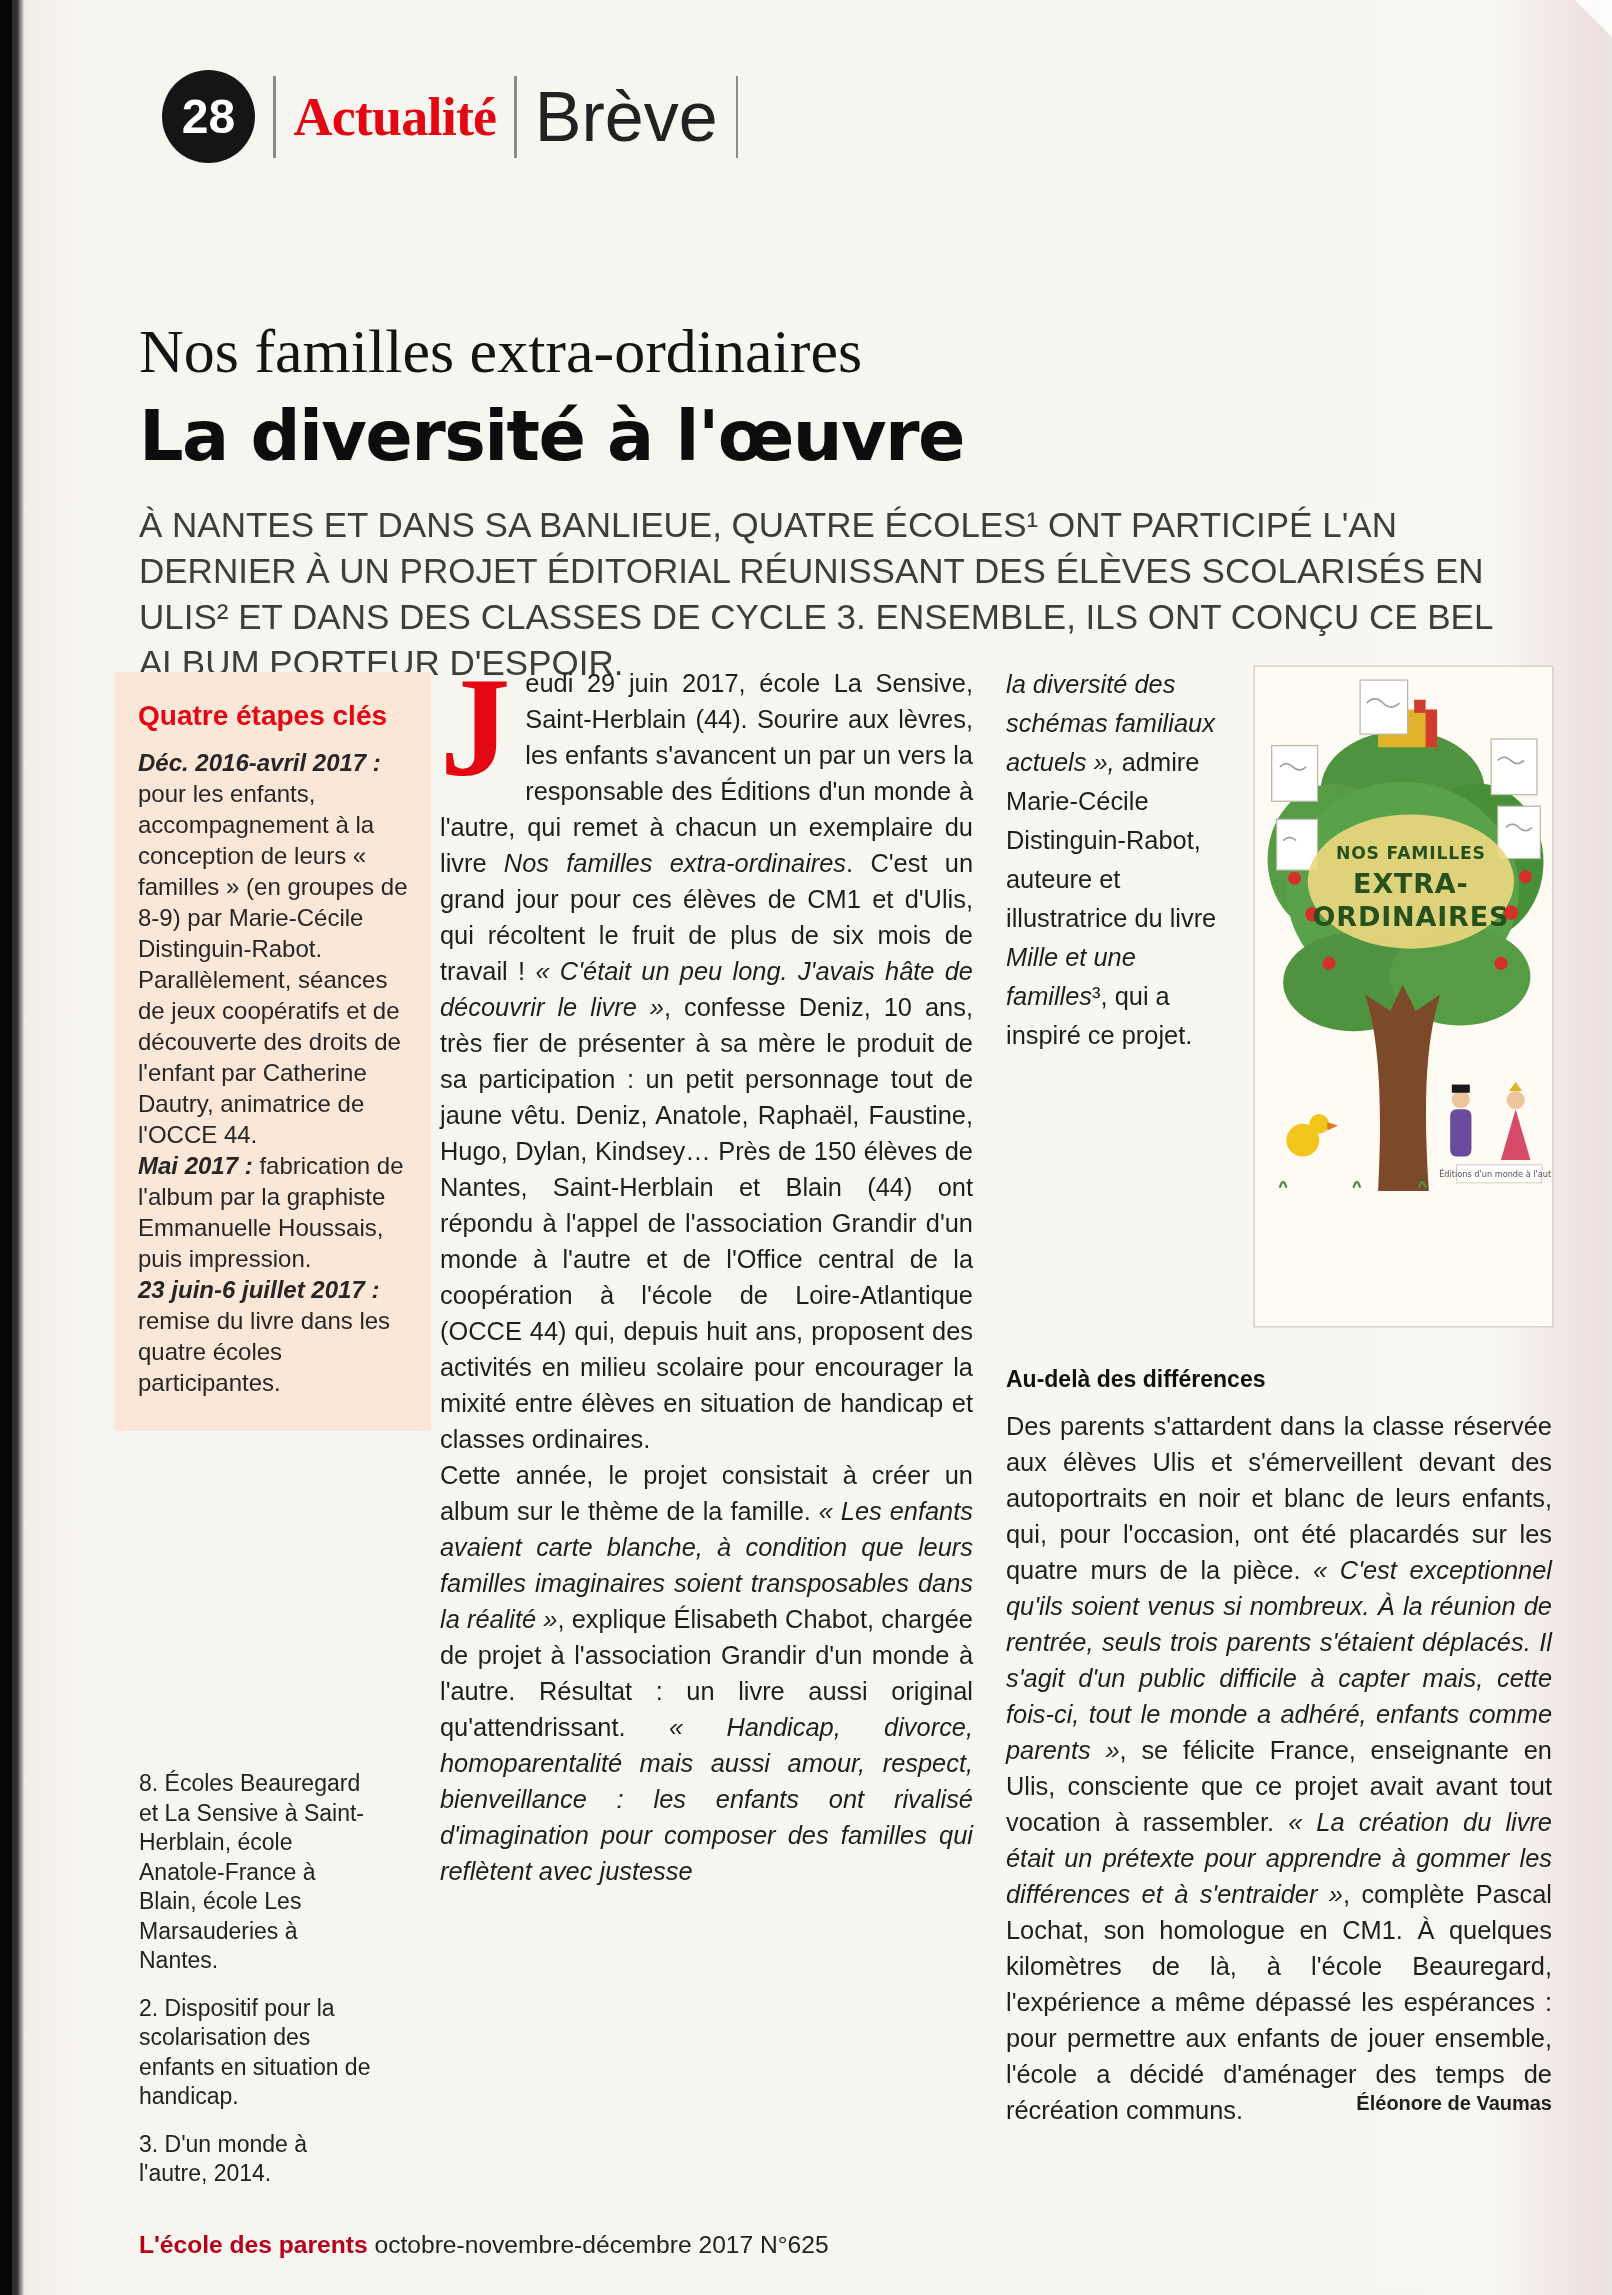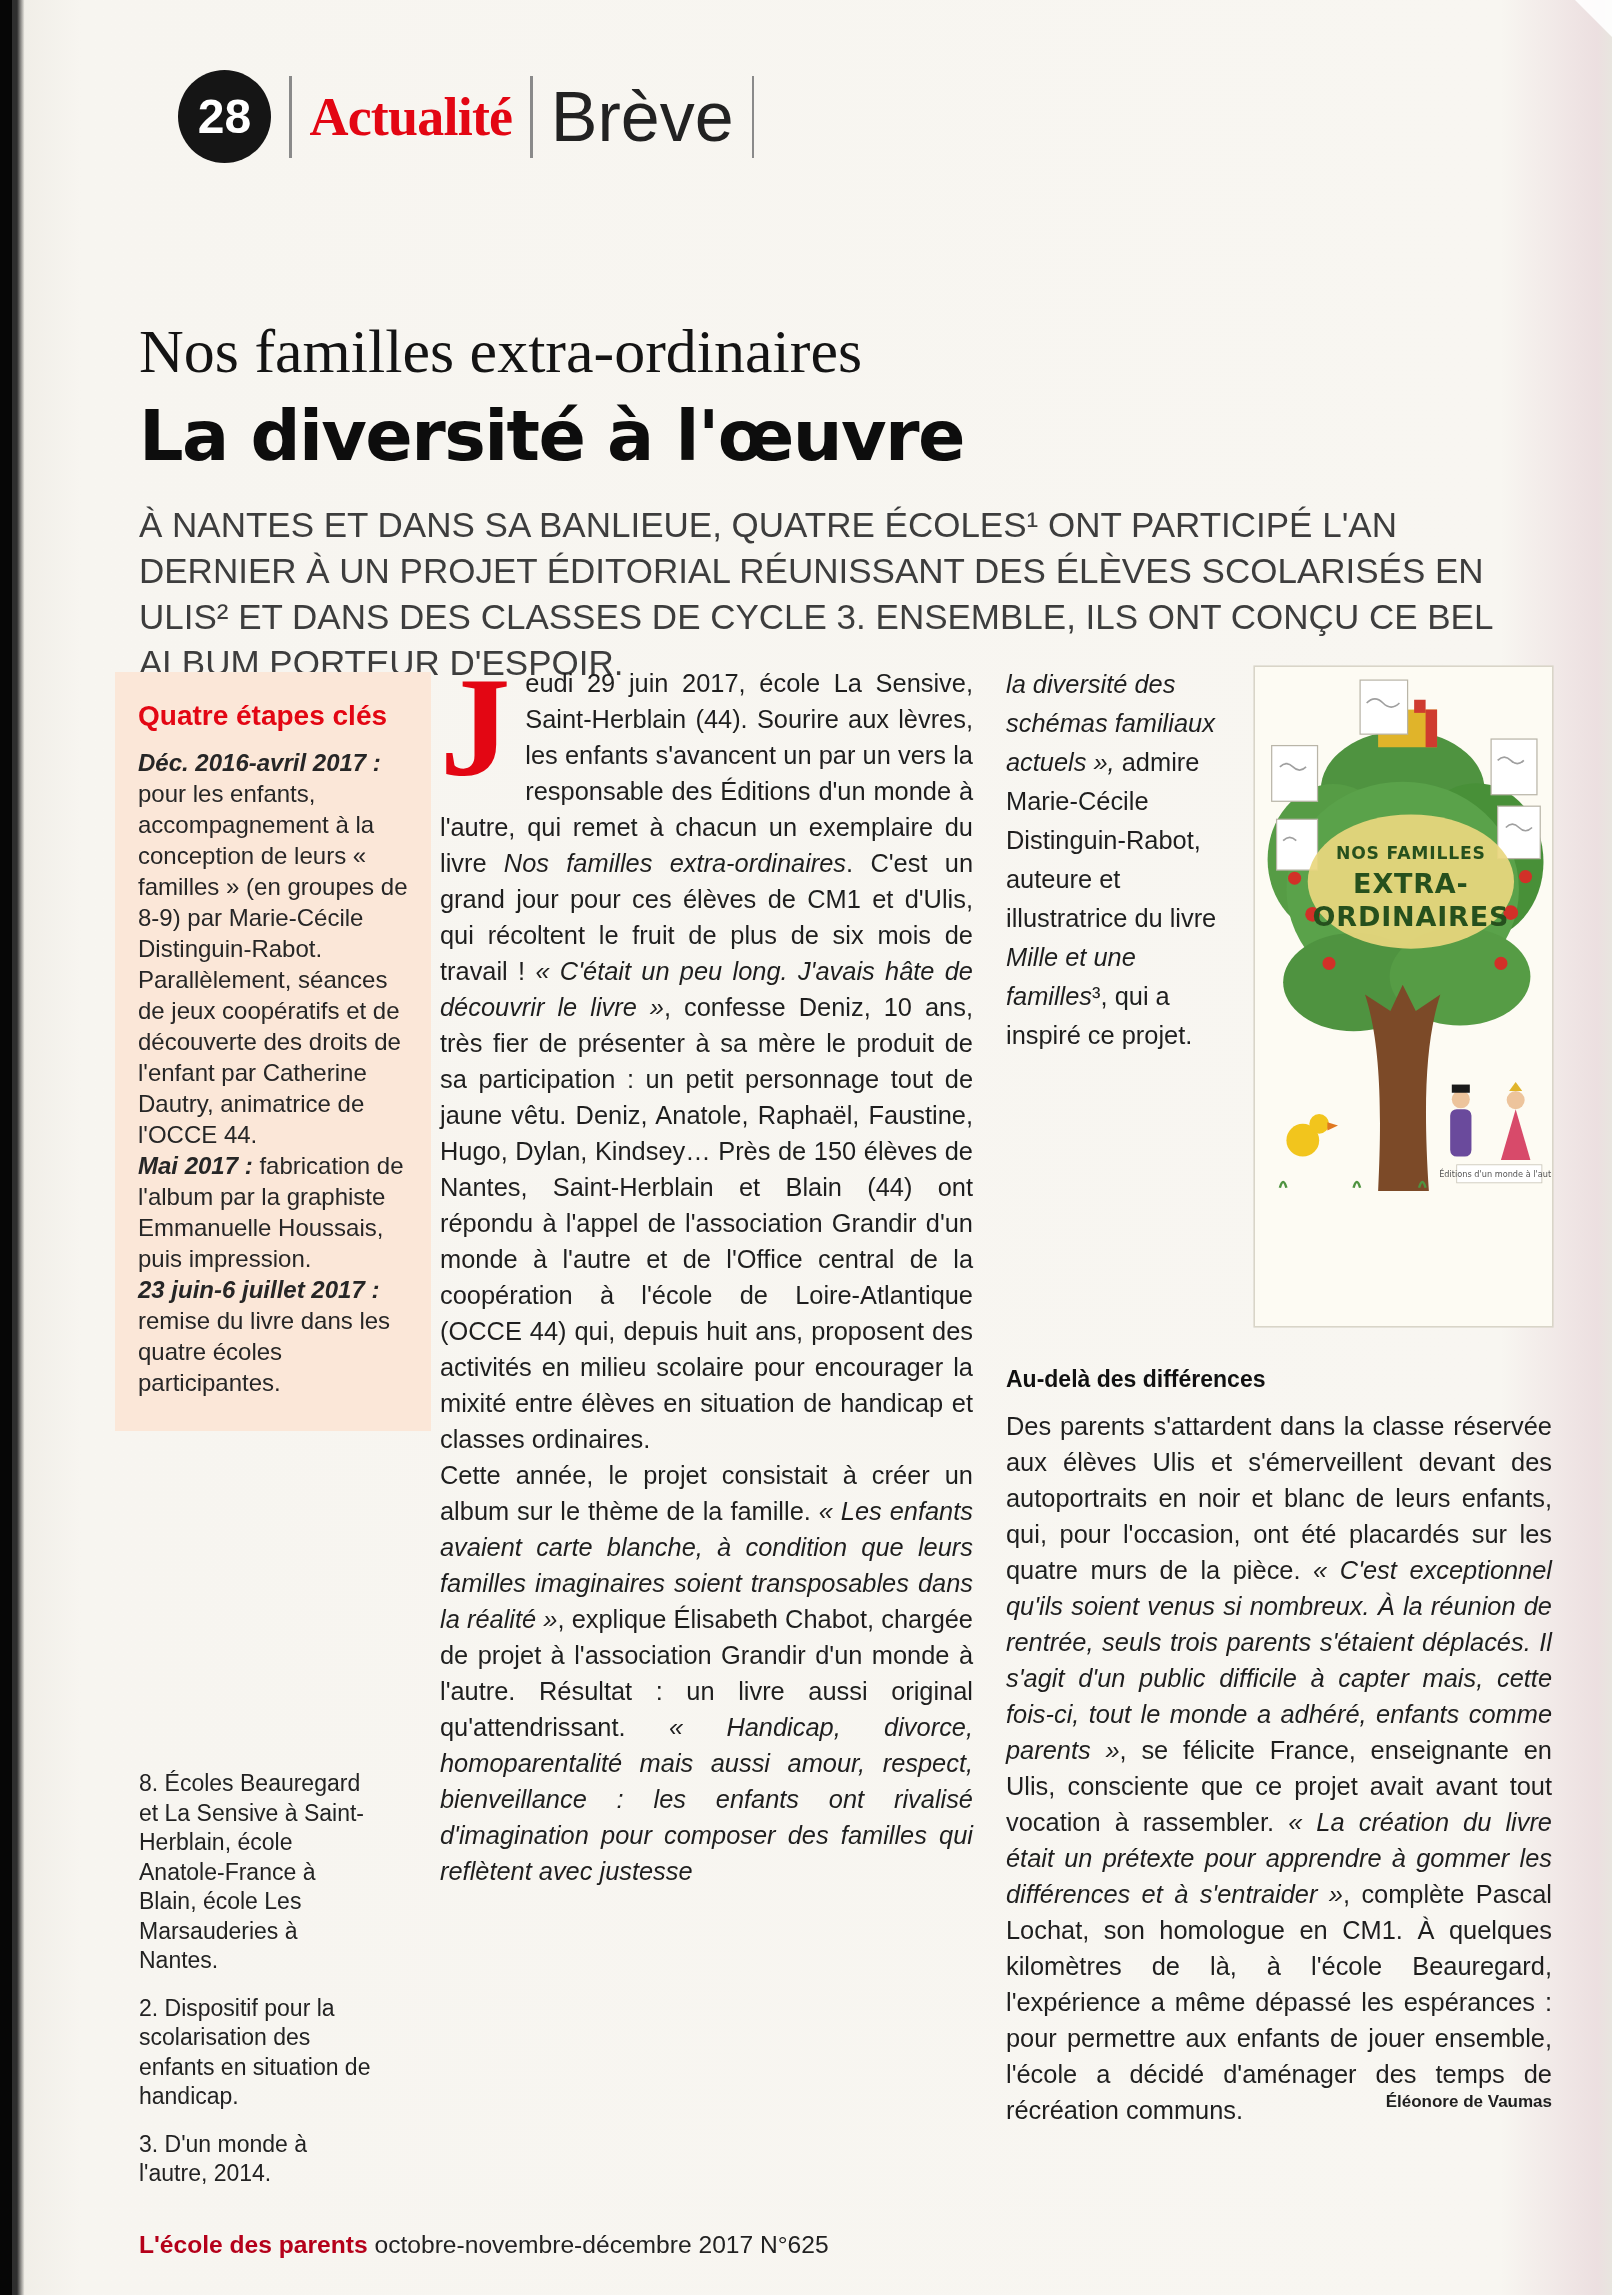"28" .header { left: 178px -> 162px }
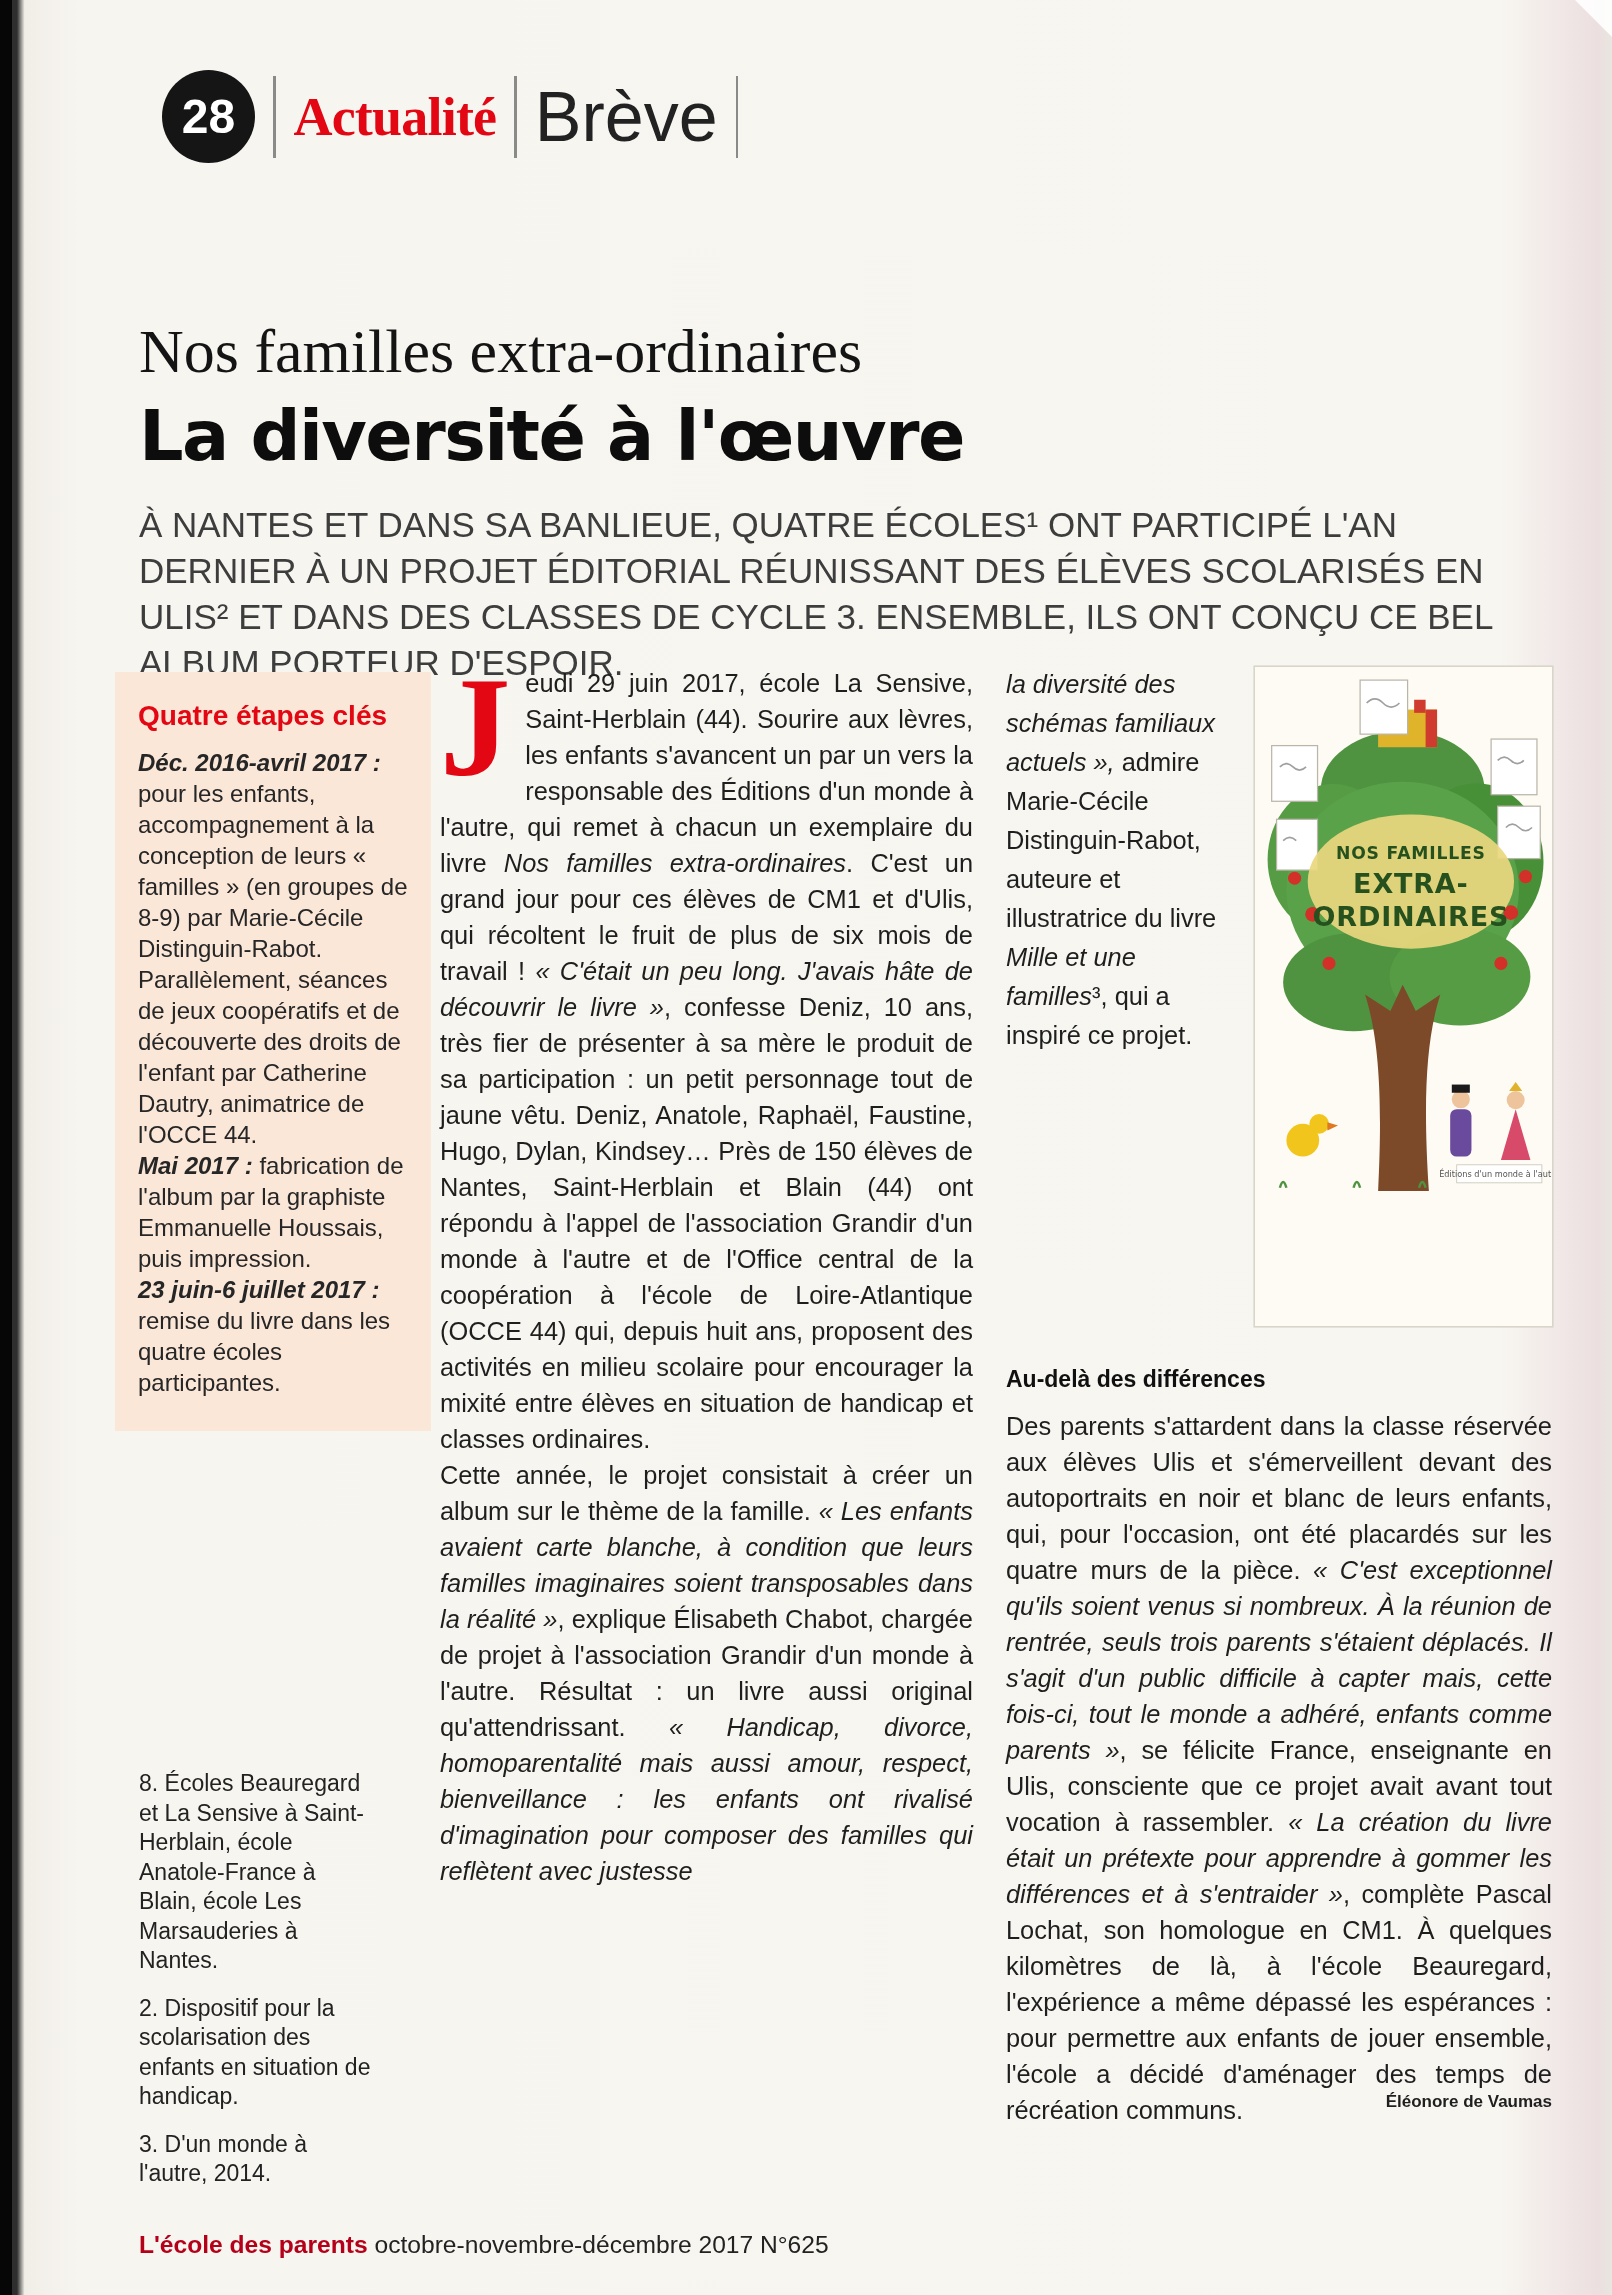"Éléonore de Vaumas" .author { font-size: 17px -> 20px }
